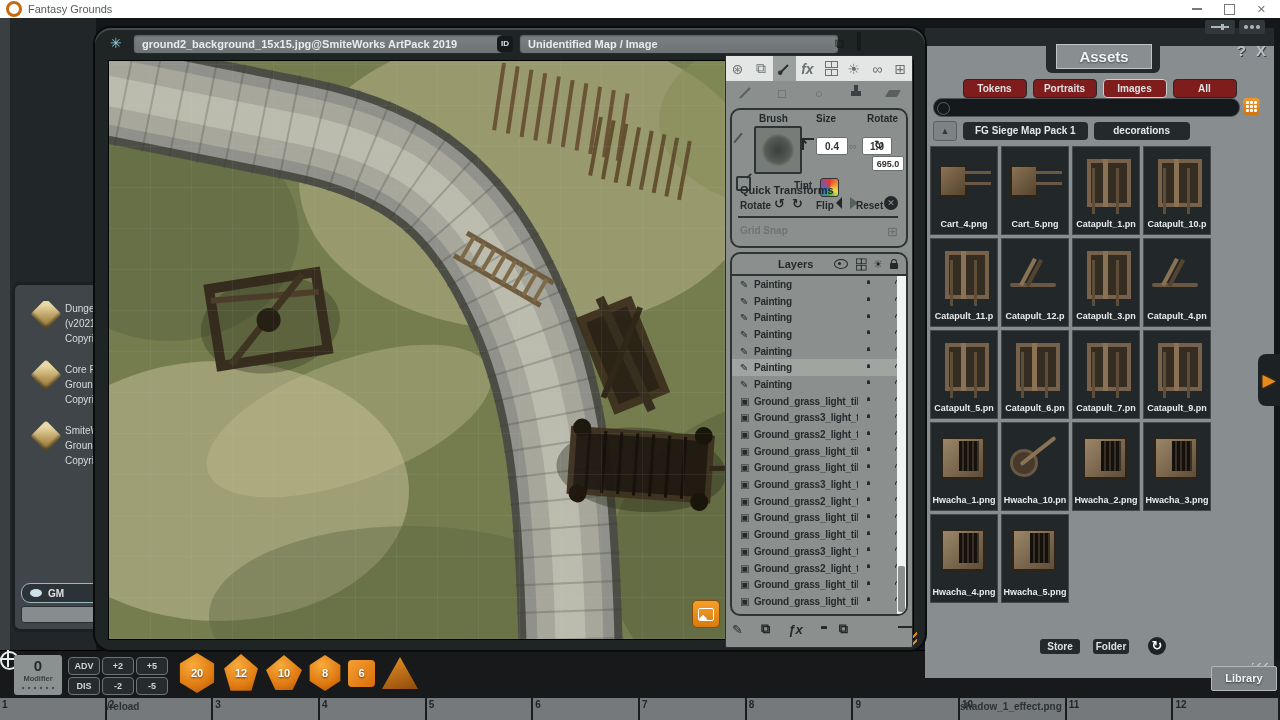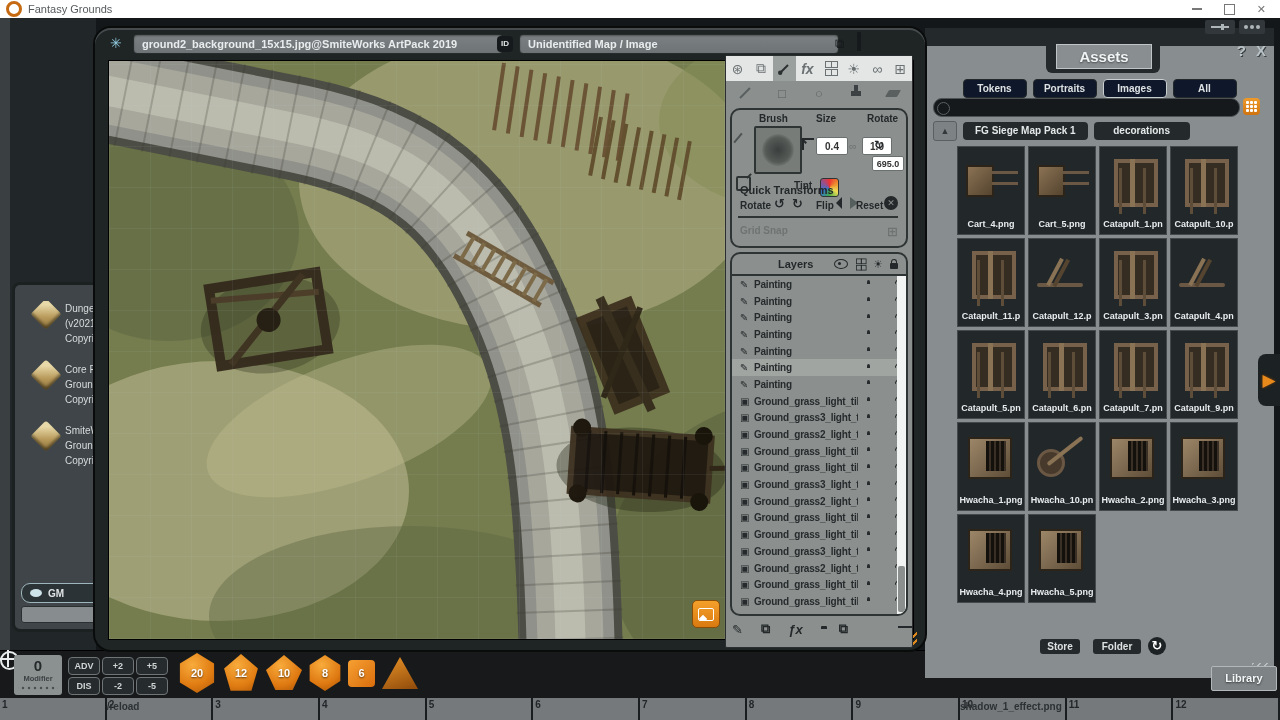"Tokens" .tab-chip { background: #0f172a -> #7f1d1d }
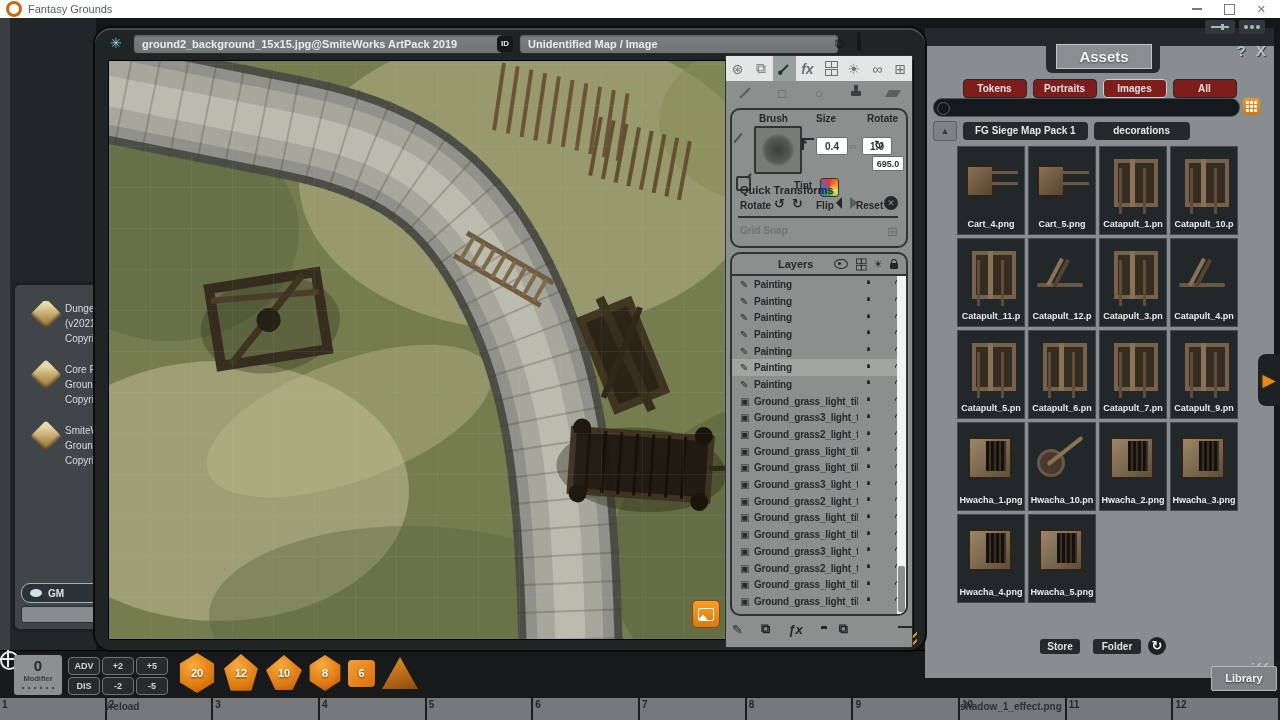"Cart_4.png" .asset-grid { margin-left: 27px -> none }
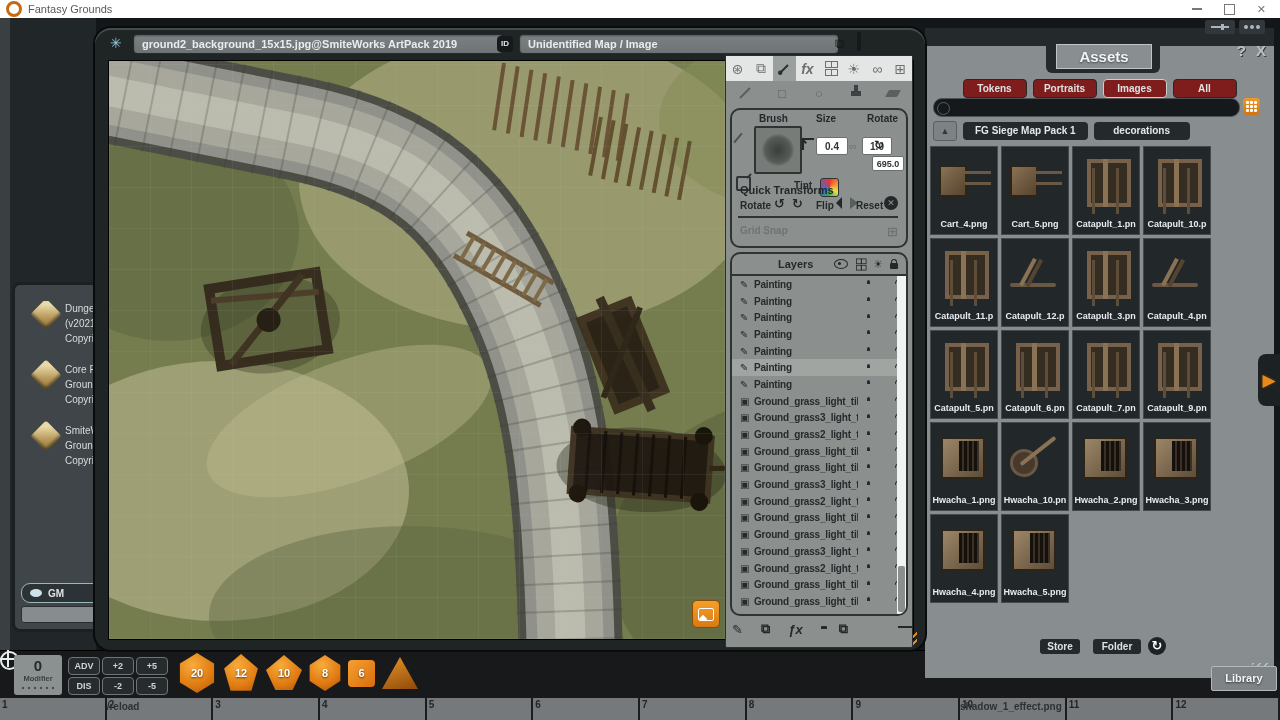"Folder" .folder-chip { width: 48px -> 36px }
